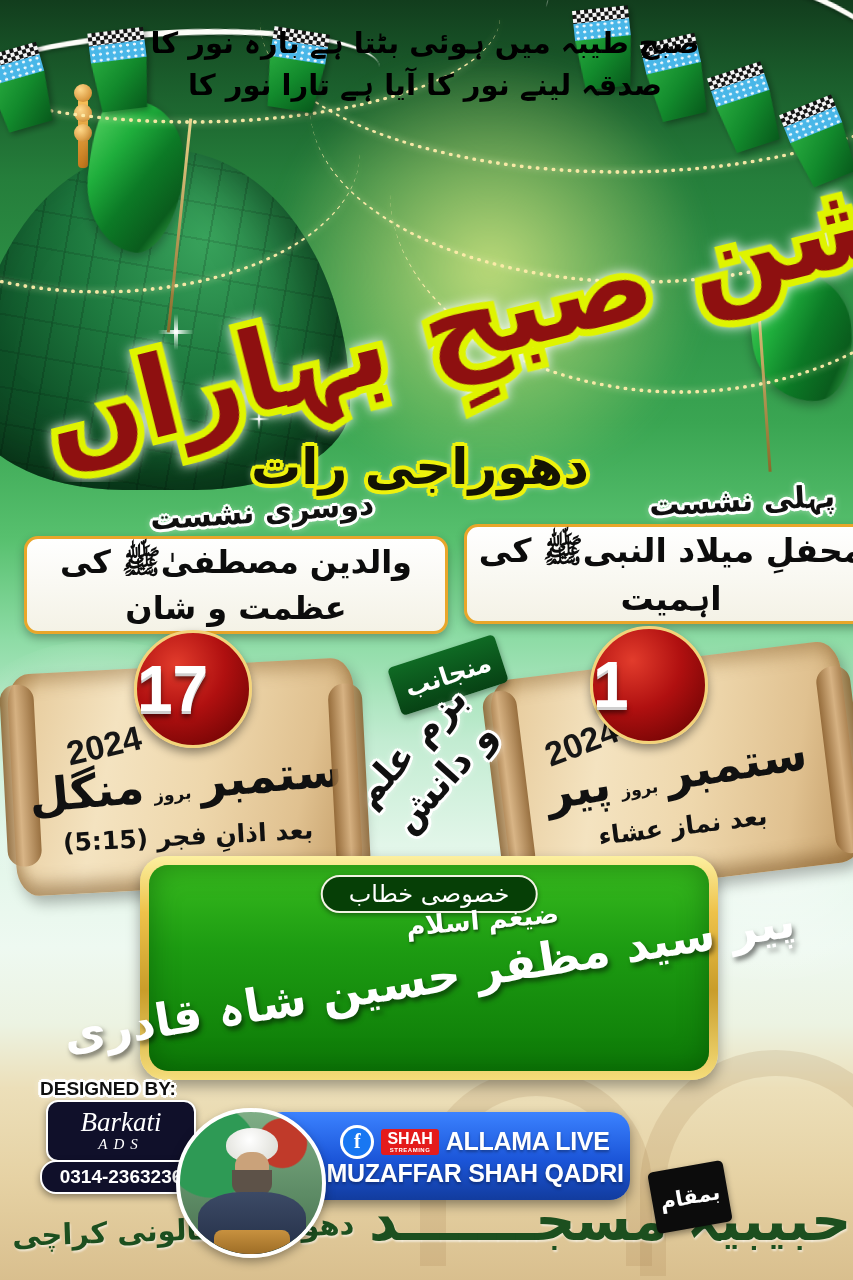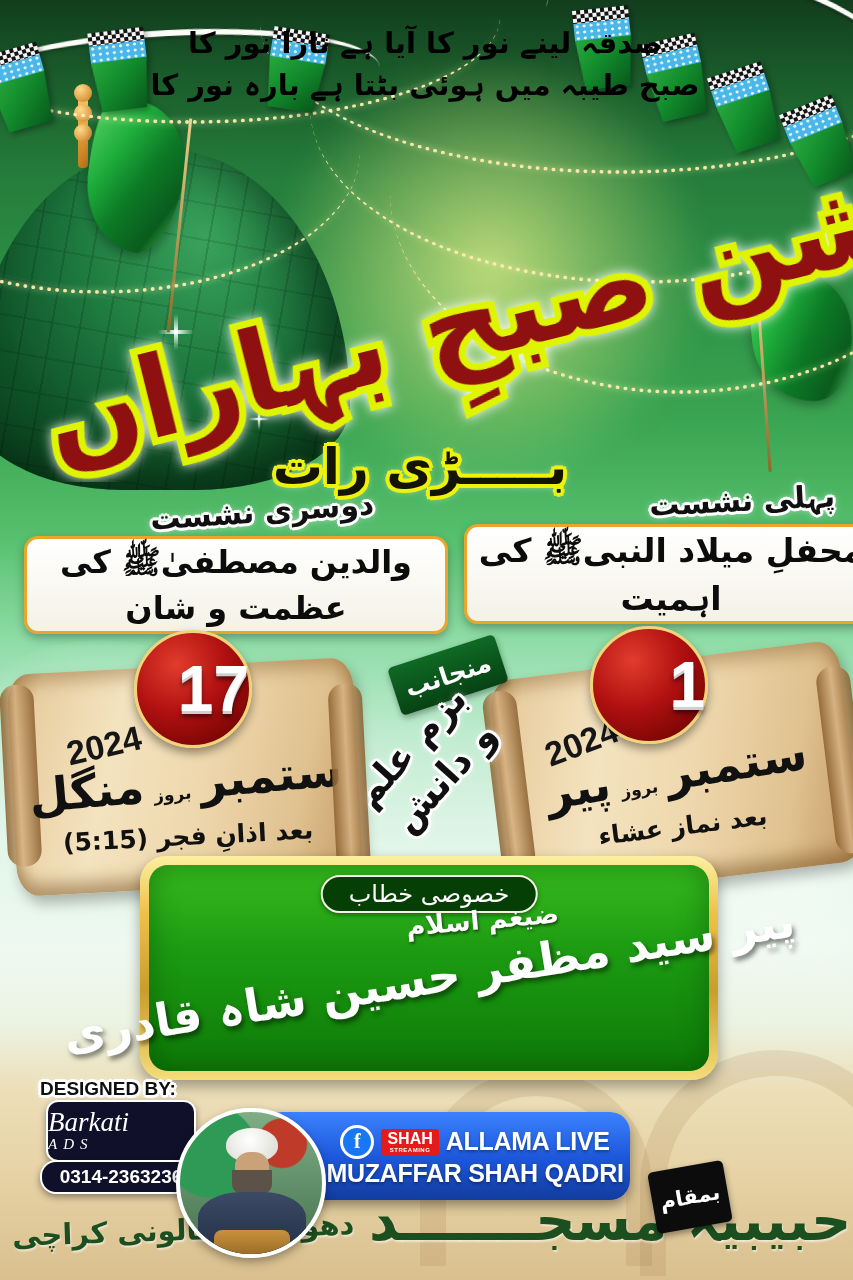"صدقہ لینے نور کا آیا" div { order: before "صبح طیبہ میں ہوئی بٹتا" -> after "صبح طیبہ میں ہوئی بٹتا" }
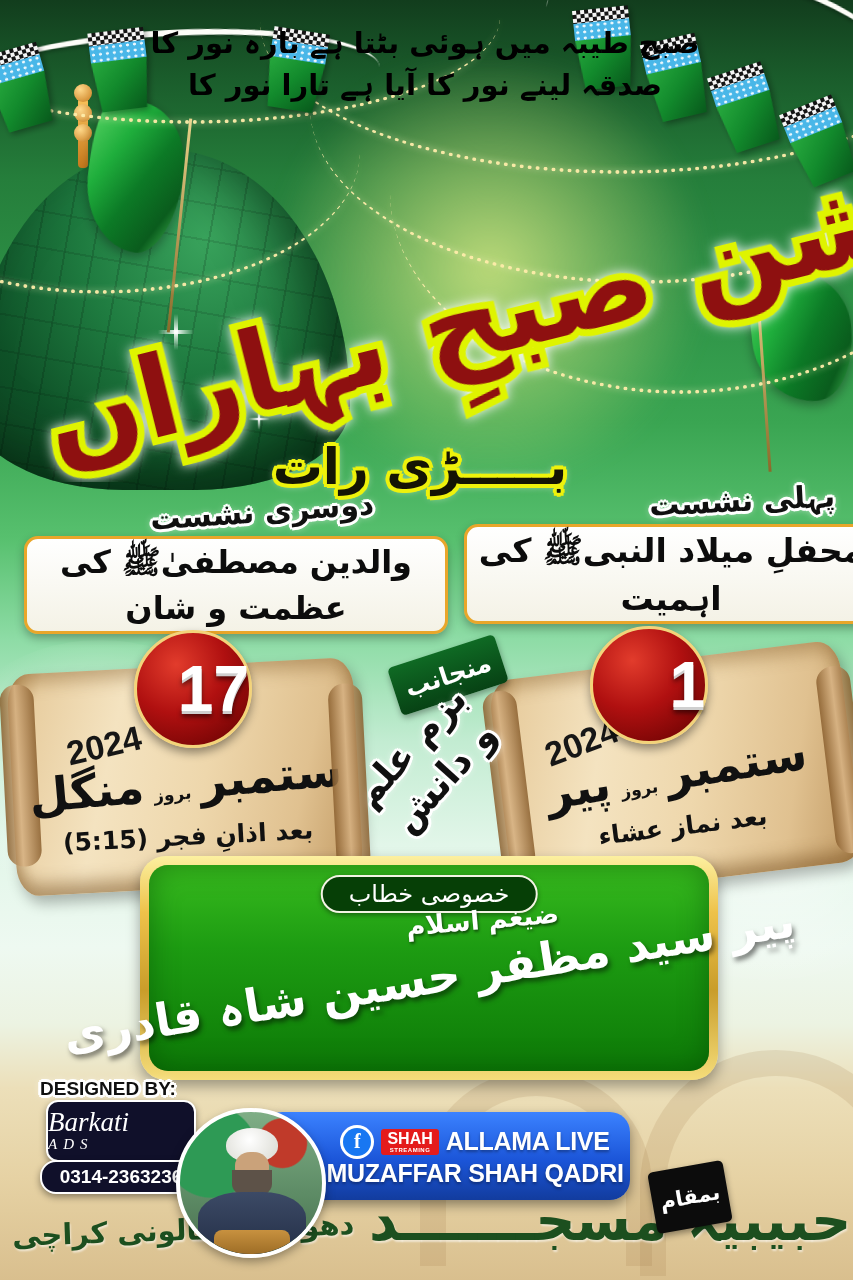"بـــــڑی رات" div.abs { text: بـــــڑی -> دھوراجی }
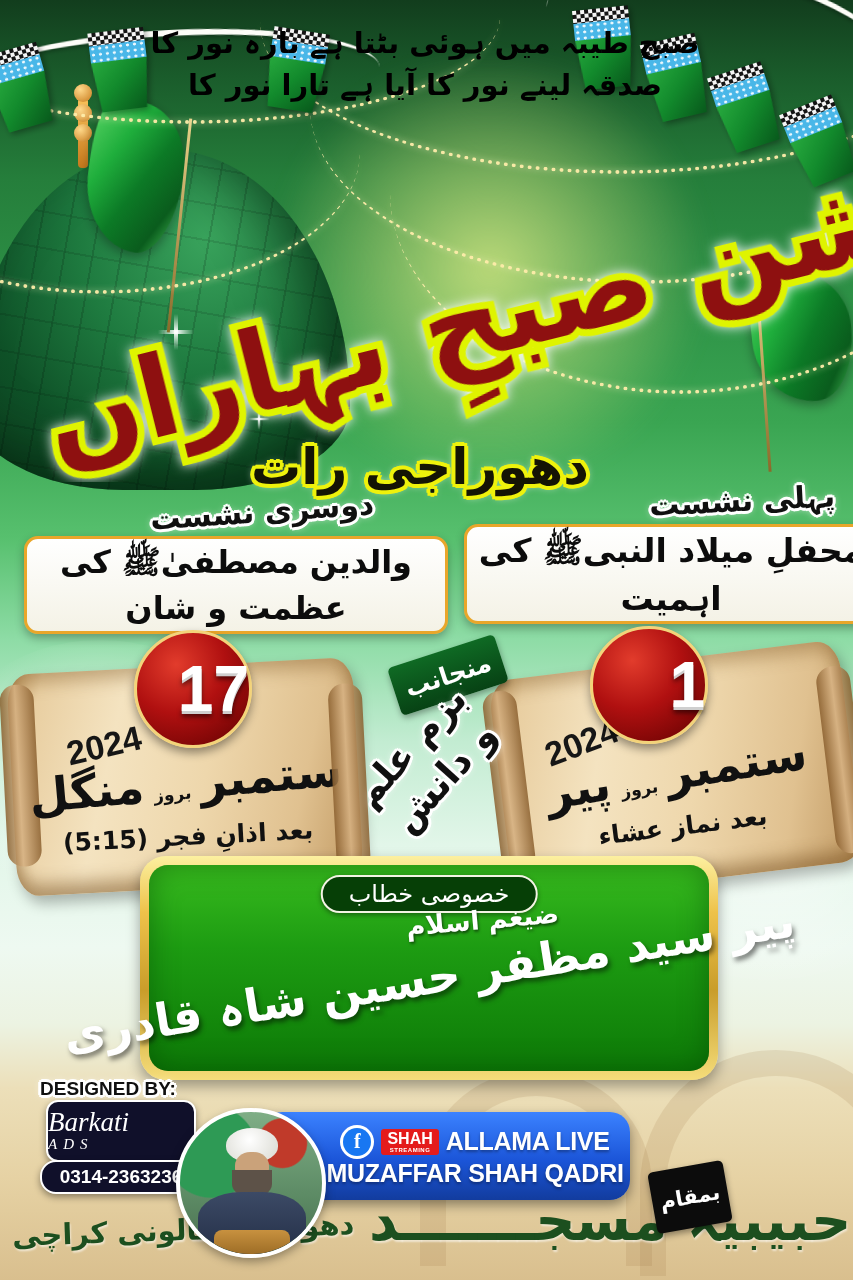"17" .date-circle { justify-content: flex-end -> flex-start }
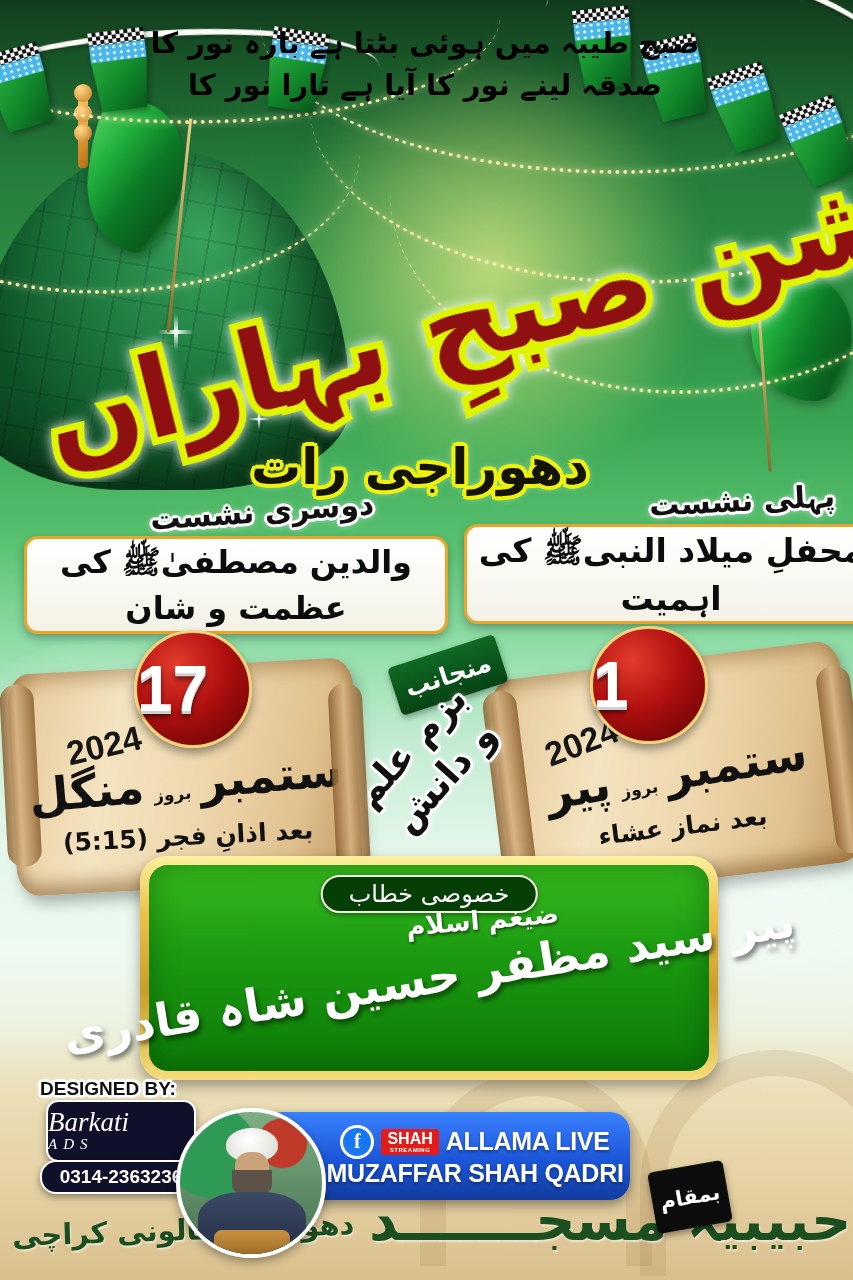"Barkati" .dz-box { align-items: flex-start -> center }
